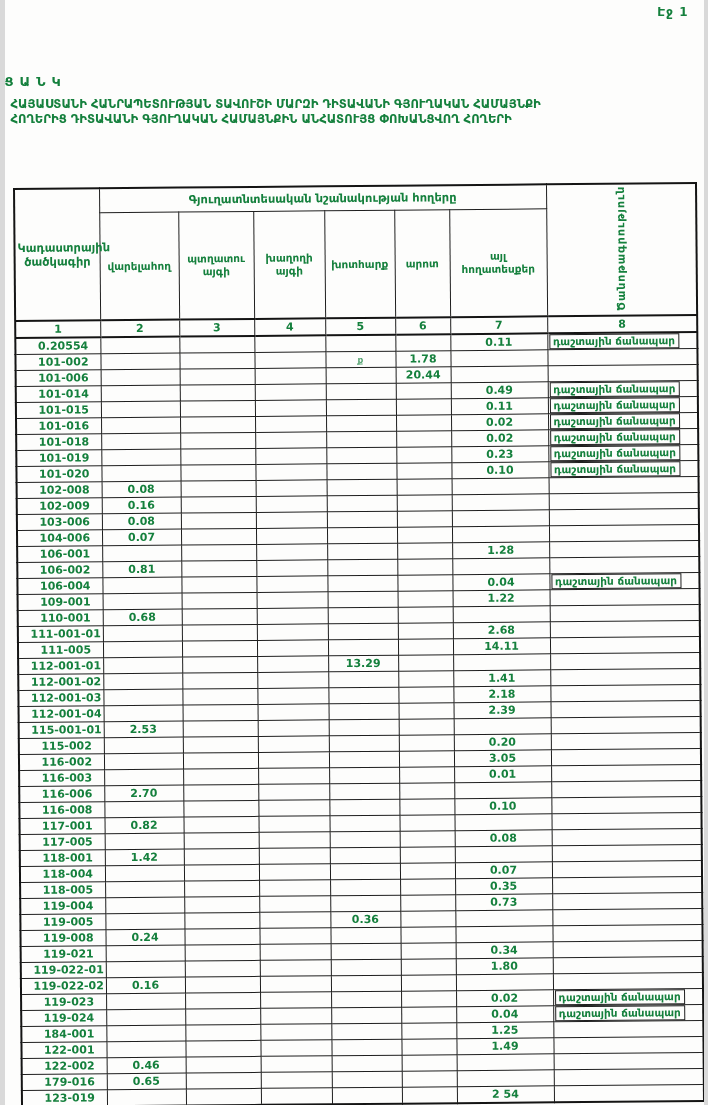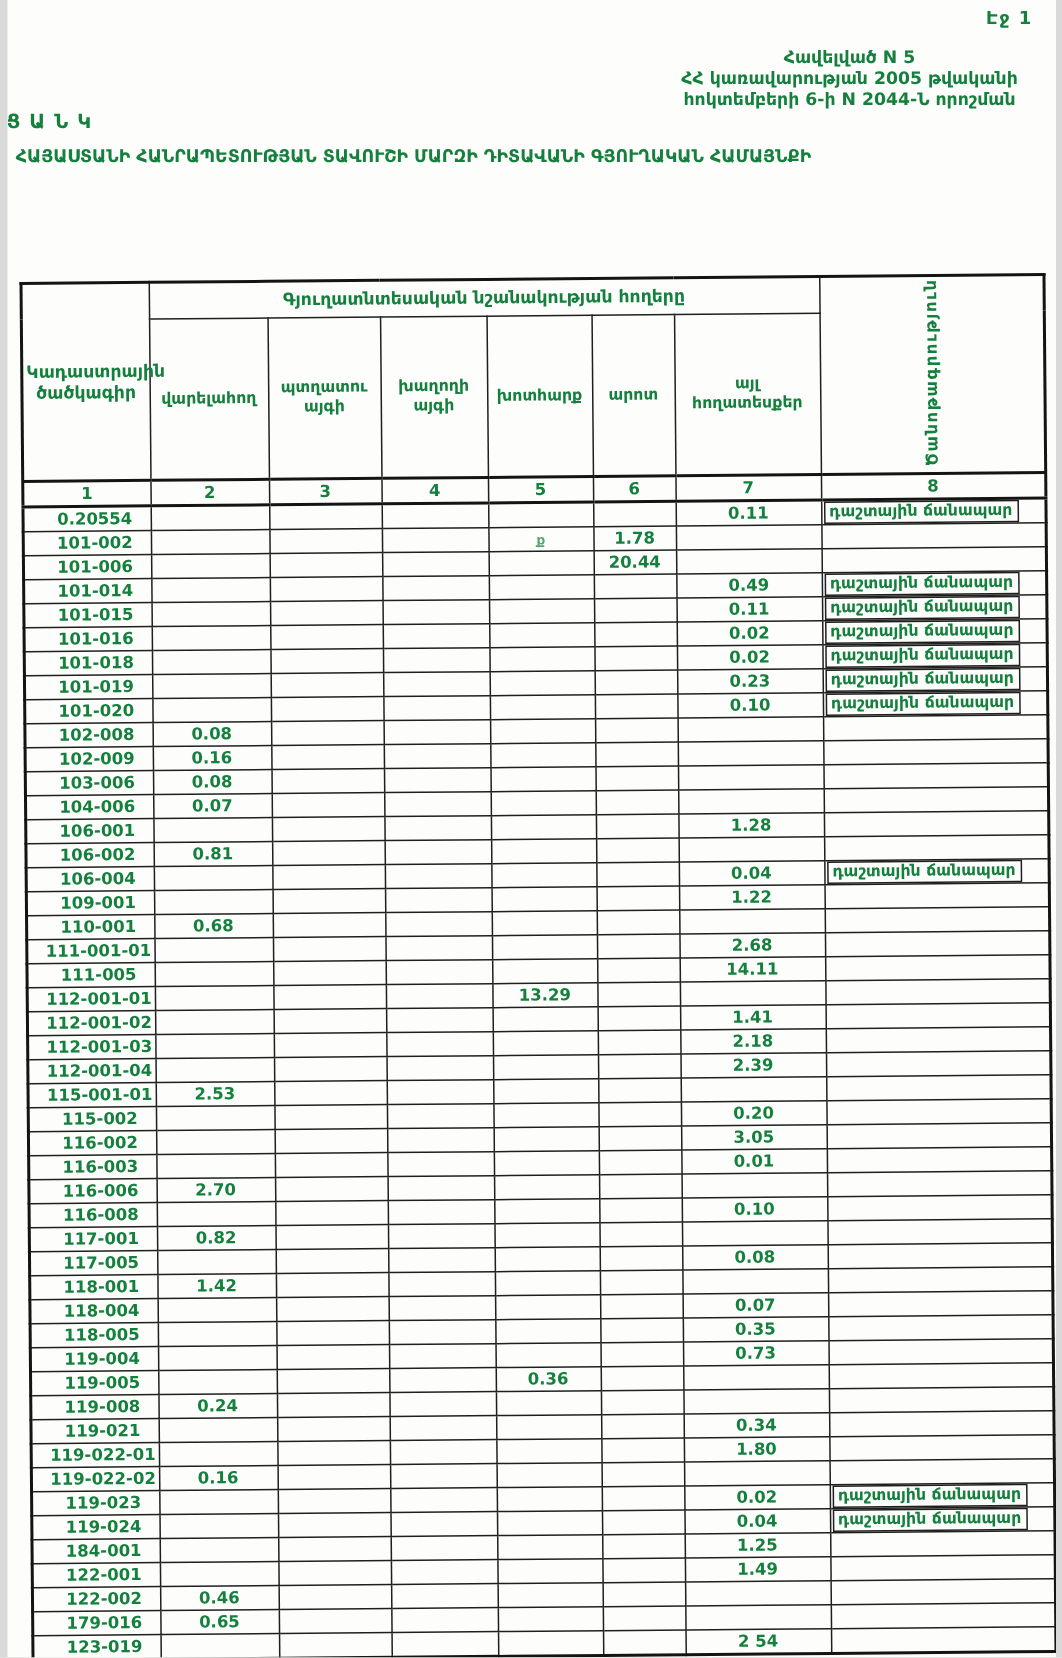"Հավելված N 5" div.appendix { html: <div> <div>Հավելված N 5</div> <div>ՀՀ կառավարության 2005 թվականի</div> <div>հոկտեմբերի 6-ի N 2044-Ն որոշման</div> </div> -> none }
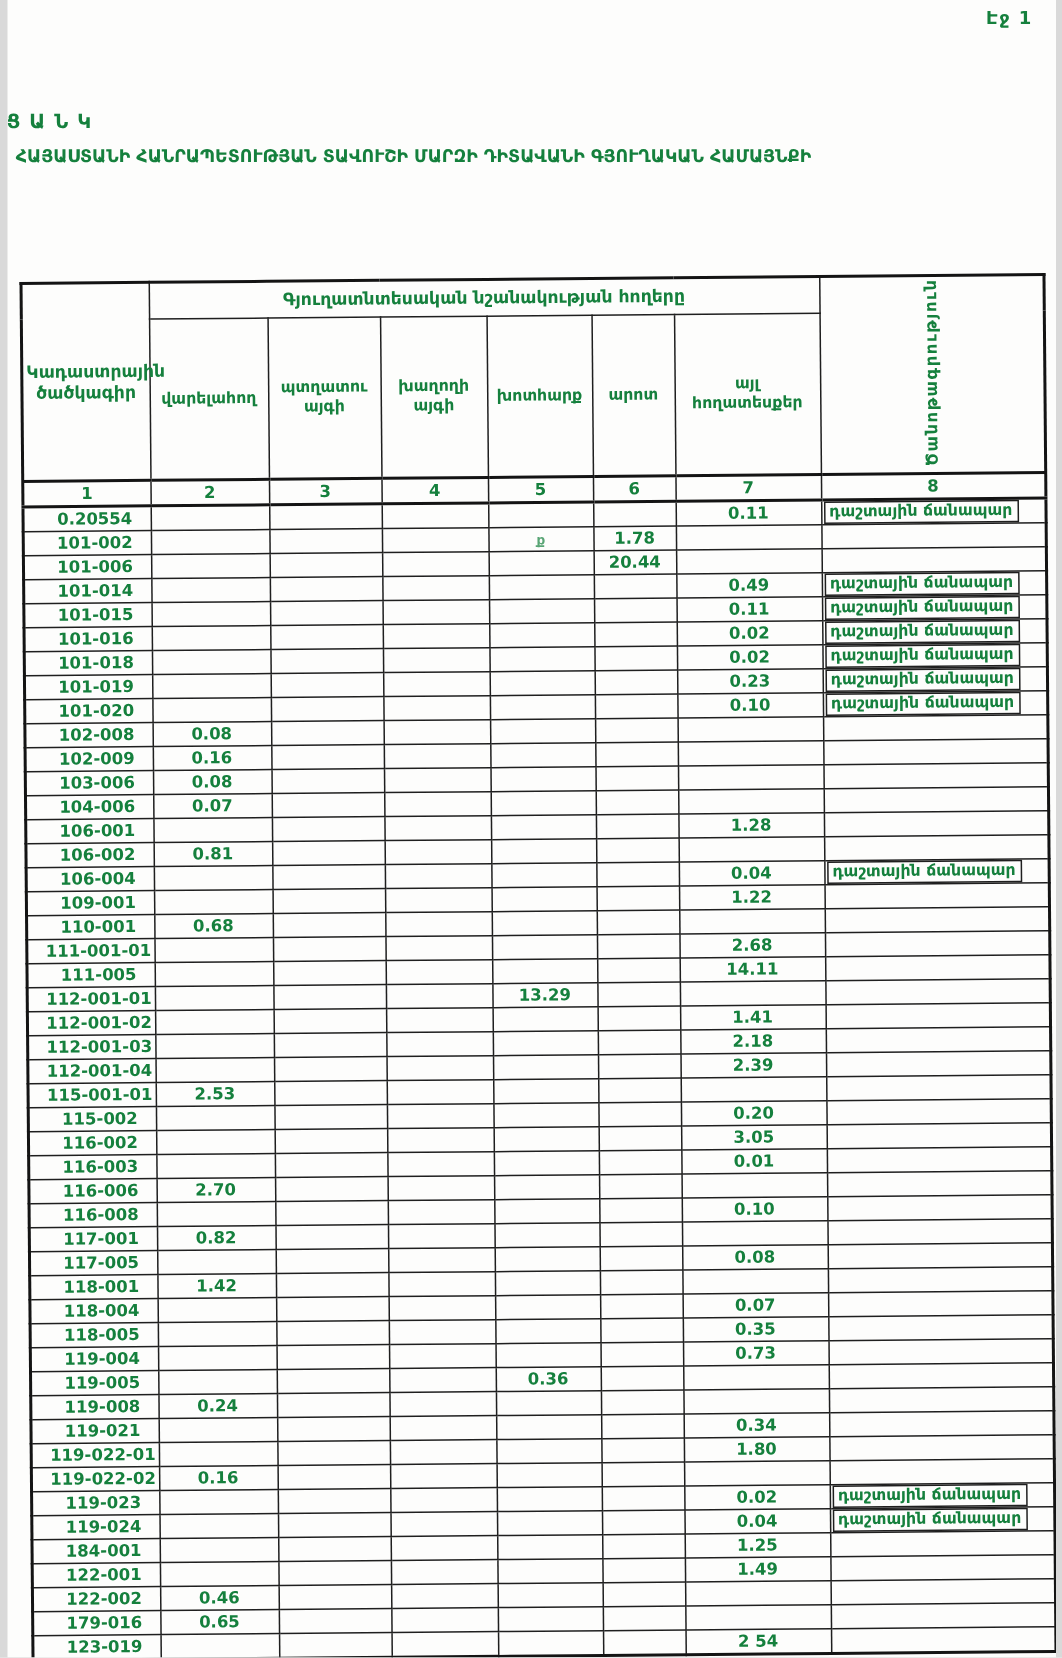"ՀՈՂԵՐԻՑ ԴԻՏԱՎԱՆԻ ԳՅՈՒՂԱԿԱՆ ՀԱՄԱՅՆՔԻՆ" div { html: none -> <div>ՀՈՂԵՐԻՑ ԴԻՏԱՎԱՆԻ ԳՅՈՒՂԱԿԱՆ ՀԱՄԱՅՆՔԻՆ ԱՆՀԱՏՈՒՅՑ ՓՈԽԱՆՑՎՈՂ ՀՈՂԵՐԻ</div> }
